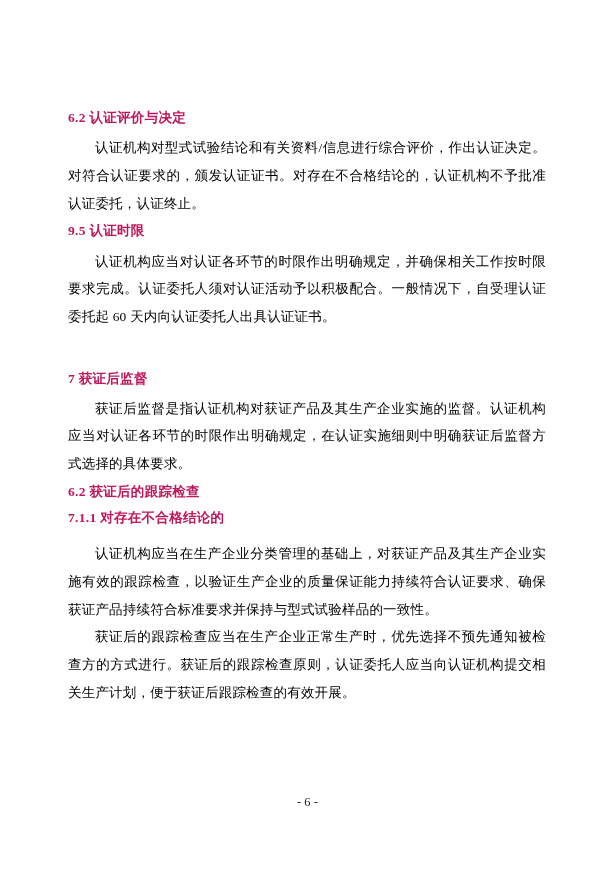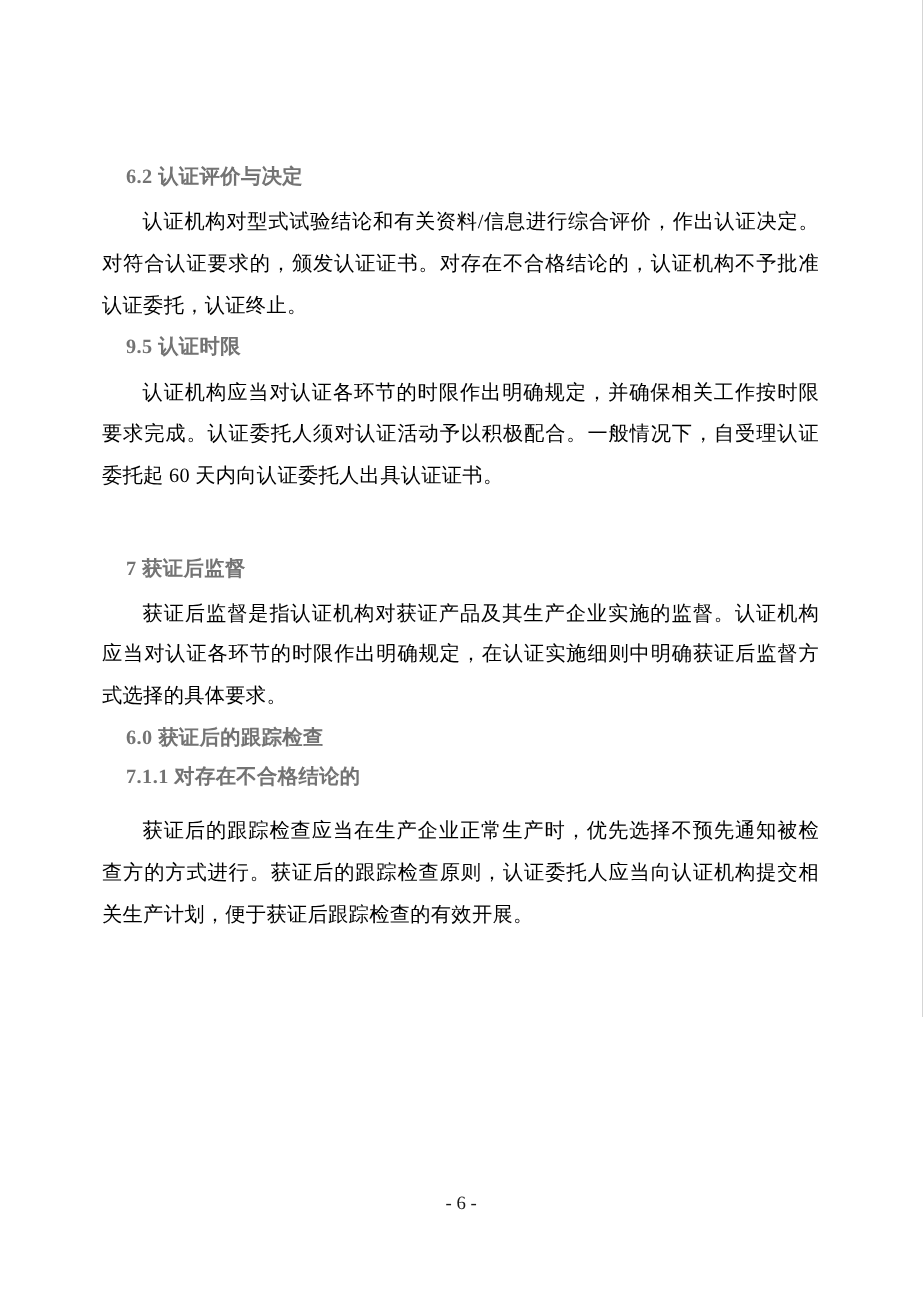"6.2 认证评价与决定" .heading { color: #737373 -> #be185d; margin: 0 0 2px 16px -> 0 0 2px 0 }
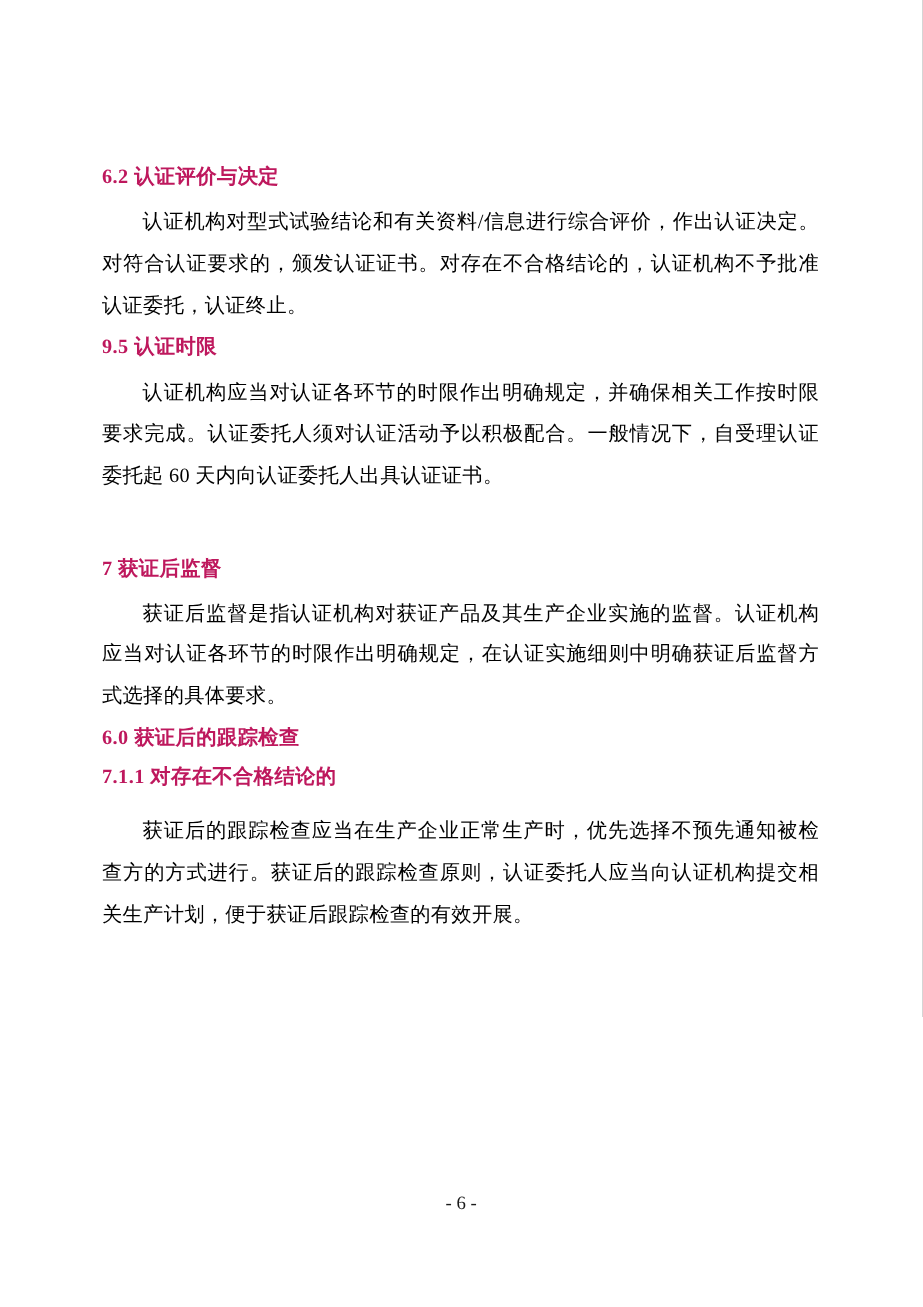"6.0 获证后的跟踪检查" div.heading { text: 6.0 -> 6.2 }
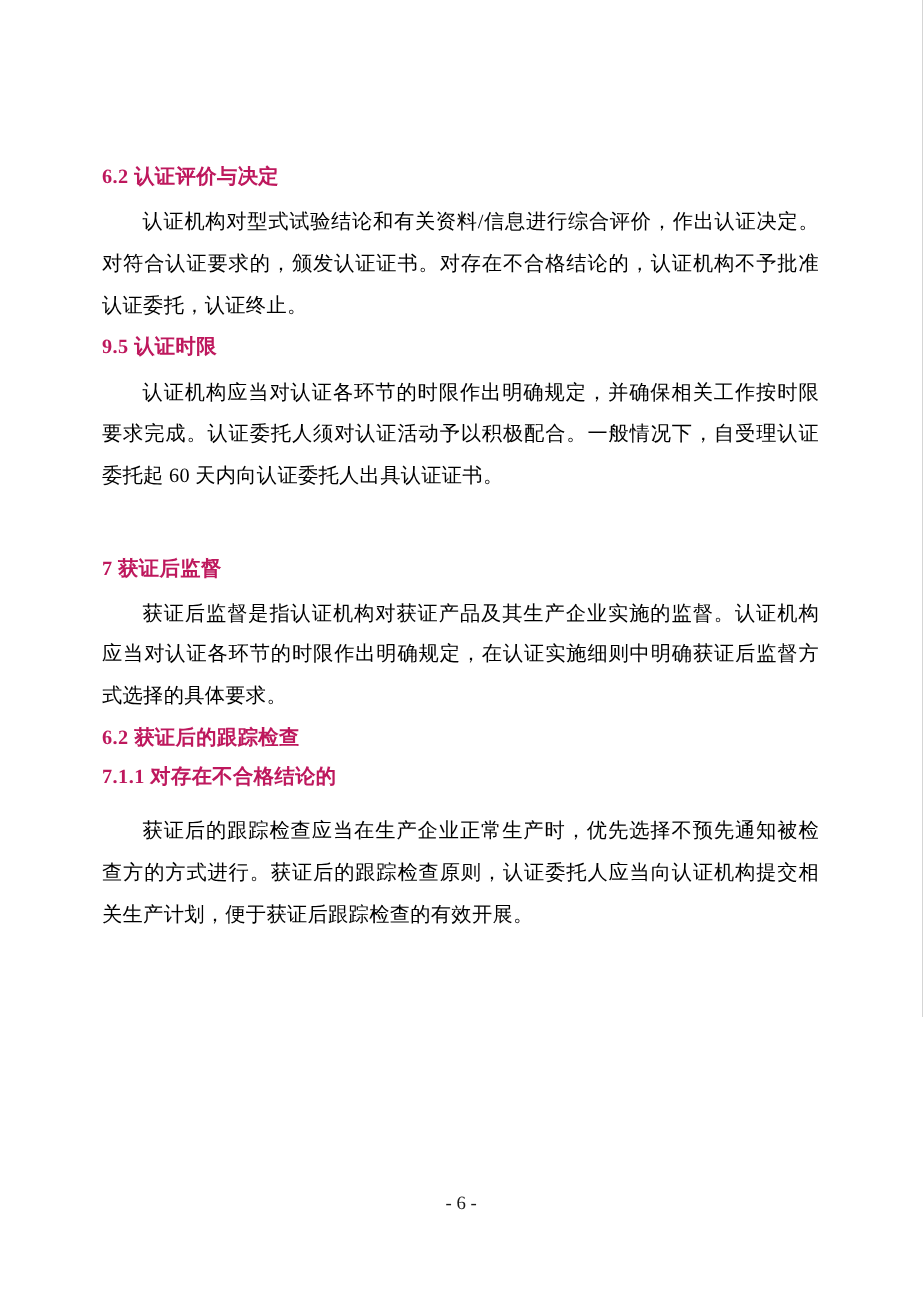"认证机构应当在生产企业分类管理的基础上，对获证产品及其生产企业实施有效的跟踪检查" p.para { html: none -> <p>认证机构应当在生产企业分类管理的基础上，对获证产品及其生产企业实施有效的跟踪检查，以验证生产企业的质量保证能力持续符合认证要求、确保获证产品持续符合标准要求并保持与型式试验样品的一致性。</p> }
